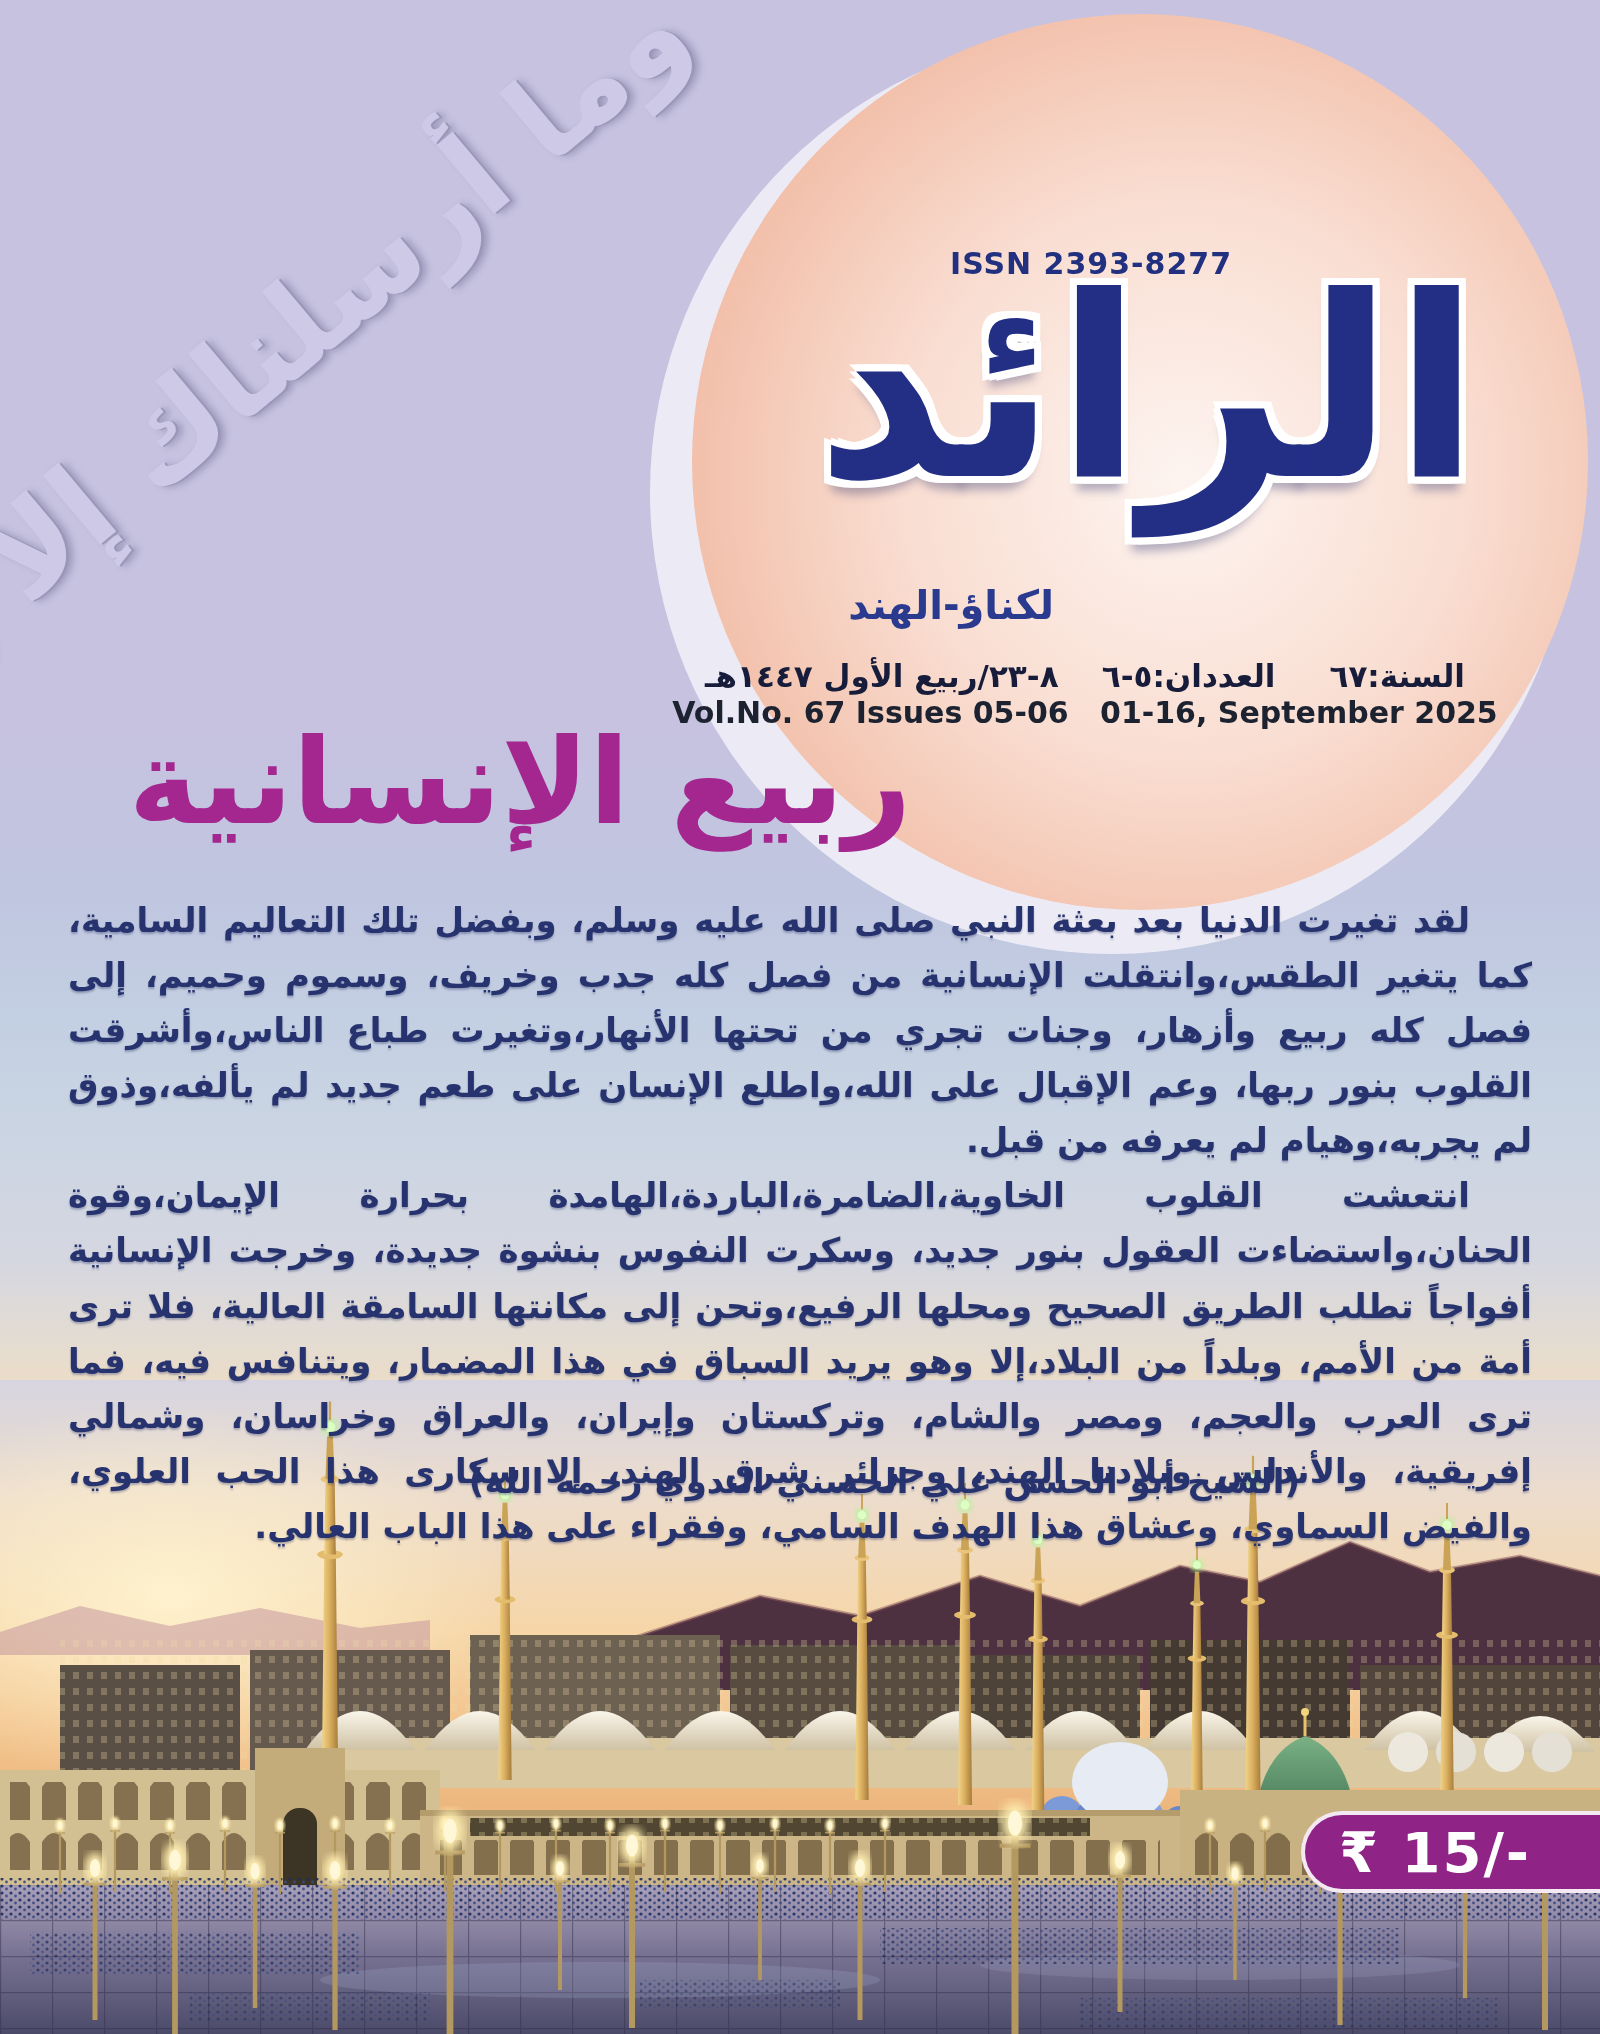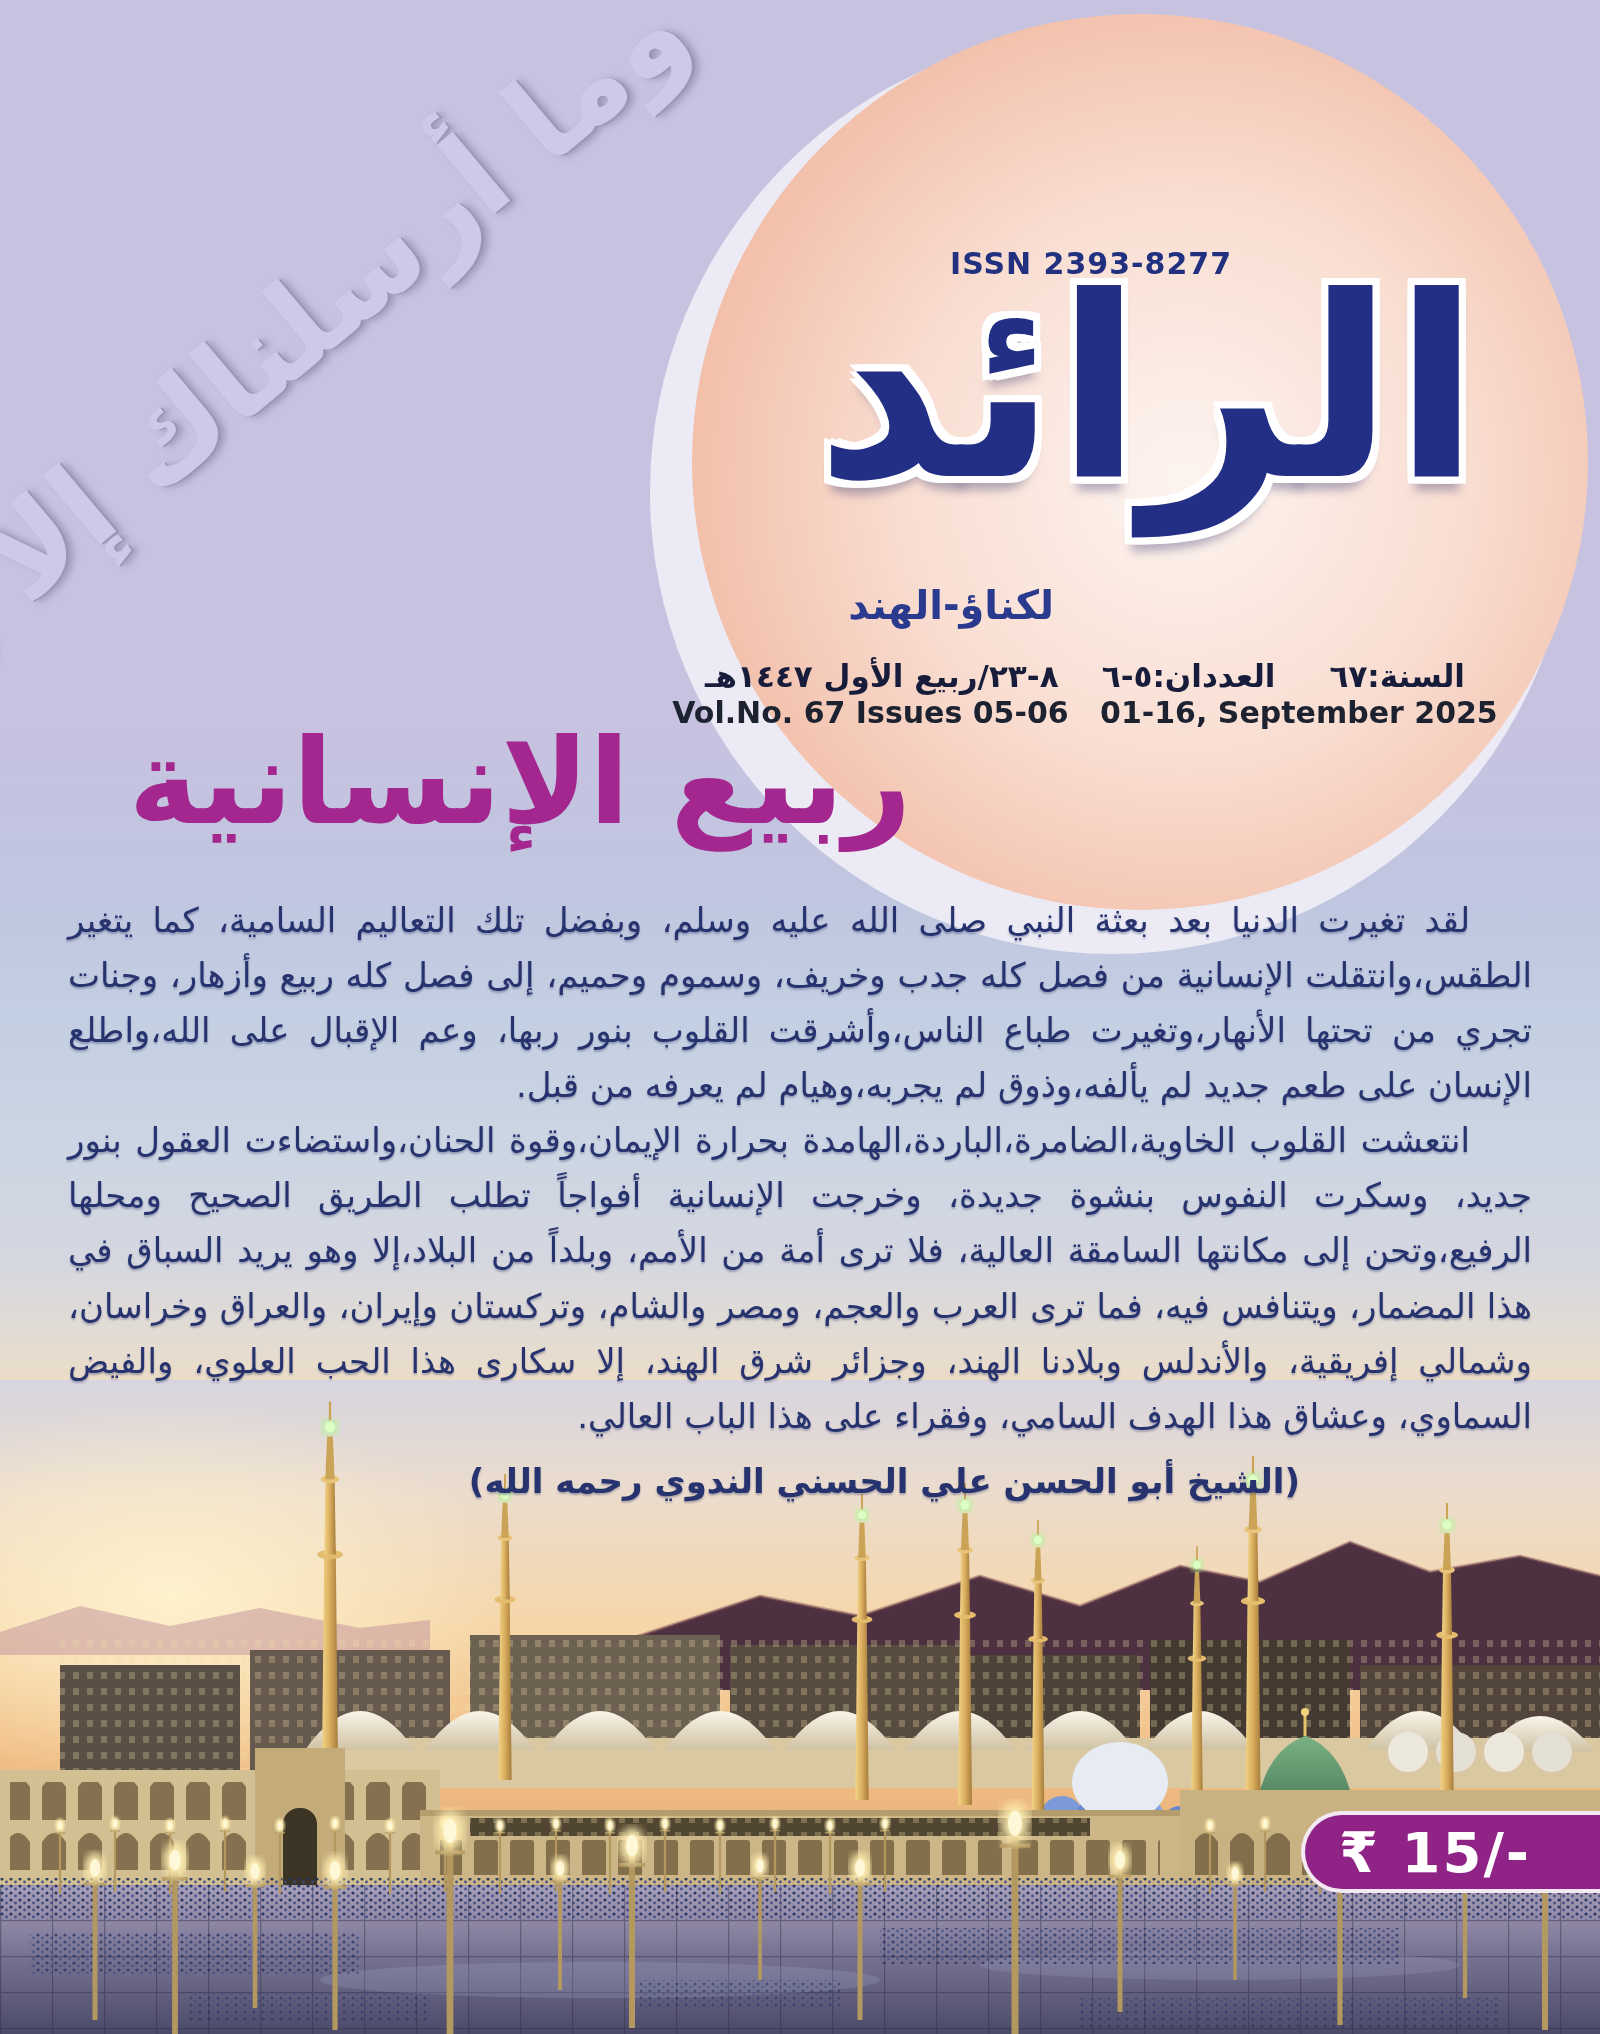"لقد تغيرت الدنيا بعد بعثة" .article { font-weight: normal -> bold }
